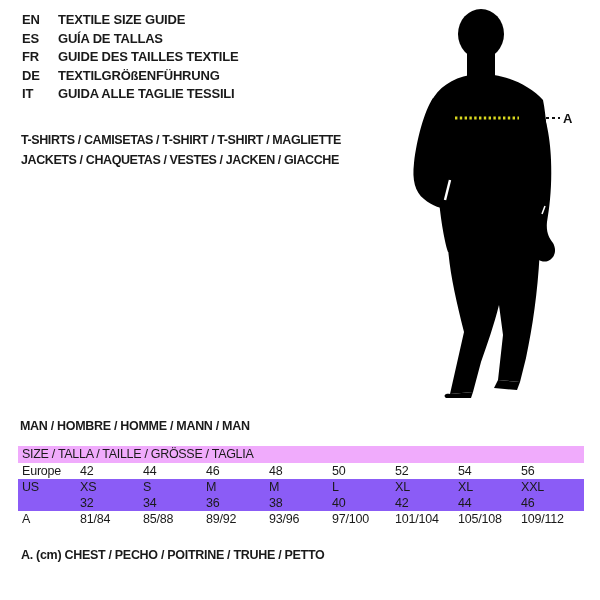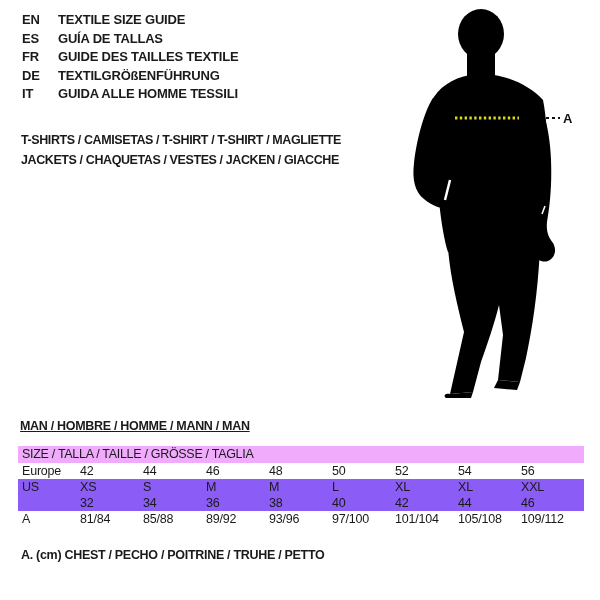"GUIDA ALLE HOMME TESSILI" span.lang-label { text: HOMME -> TAGLIE }
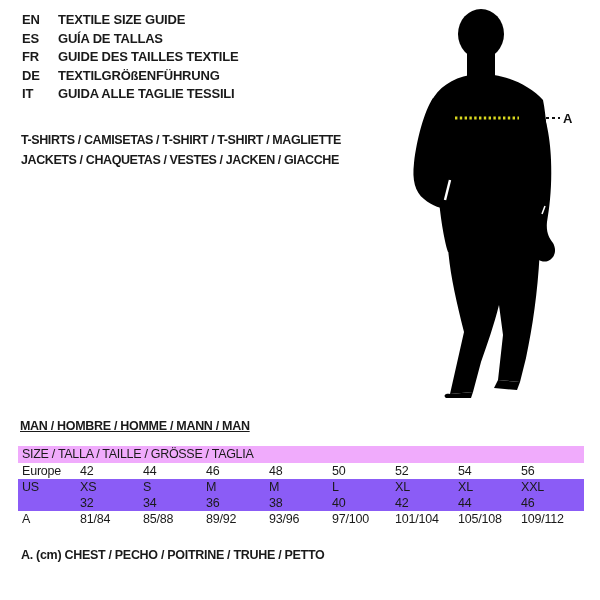"MAN / HOMBRE / HOMME" .section-title { text-decoration: underline -> none }
